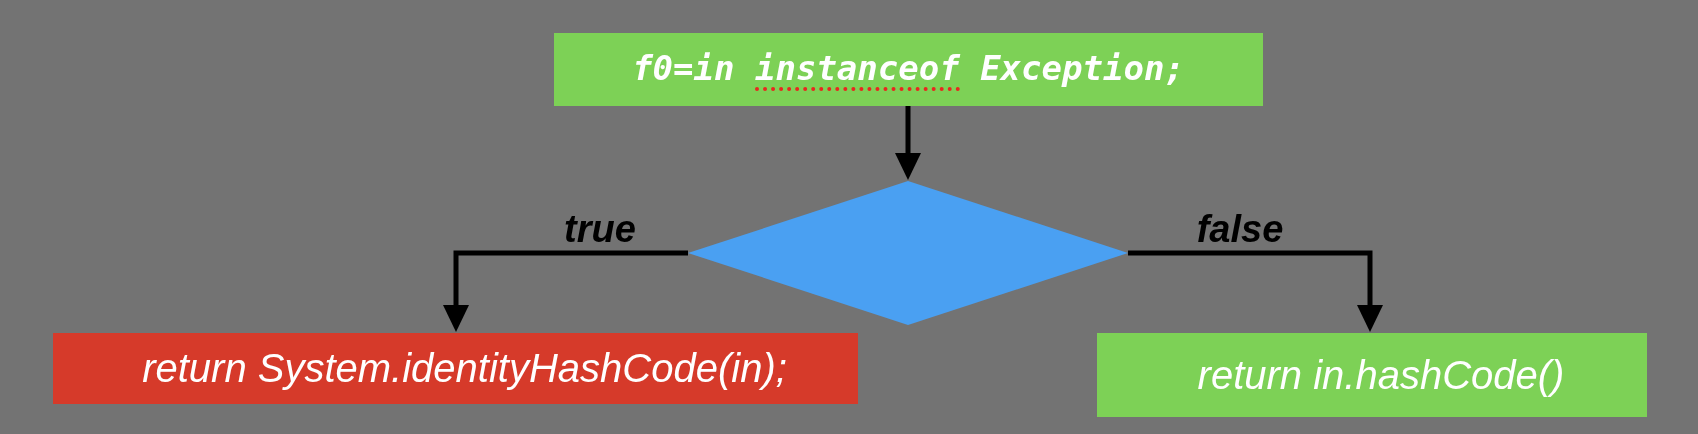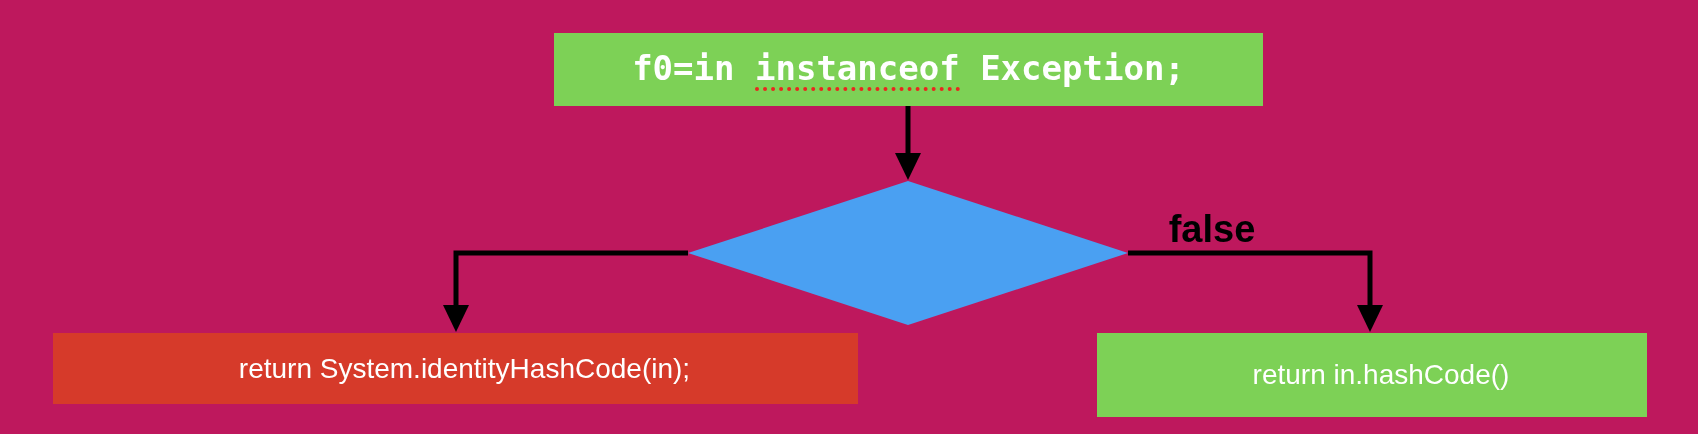"f0=in instanceof Exception;" .canvas { background: #be185d -> #737373; font-style: none -> italic }
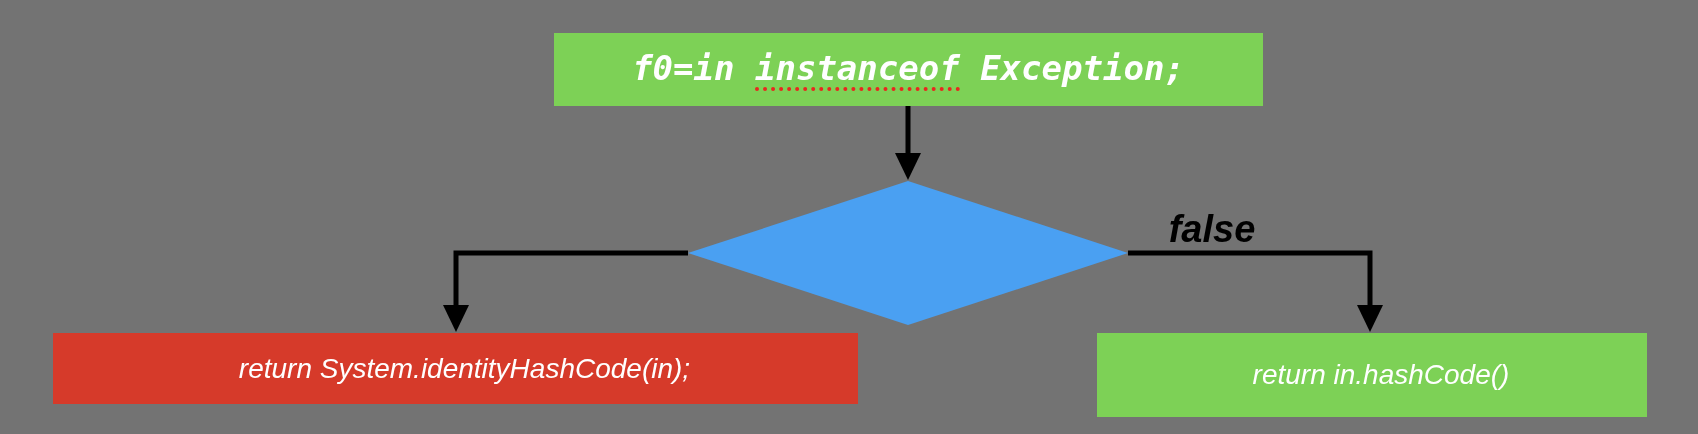"true" div.branch-label { html: none -> <div>true</div> }
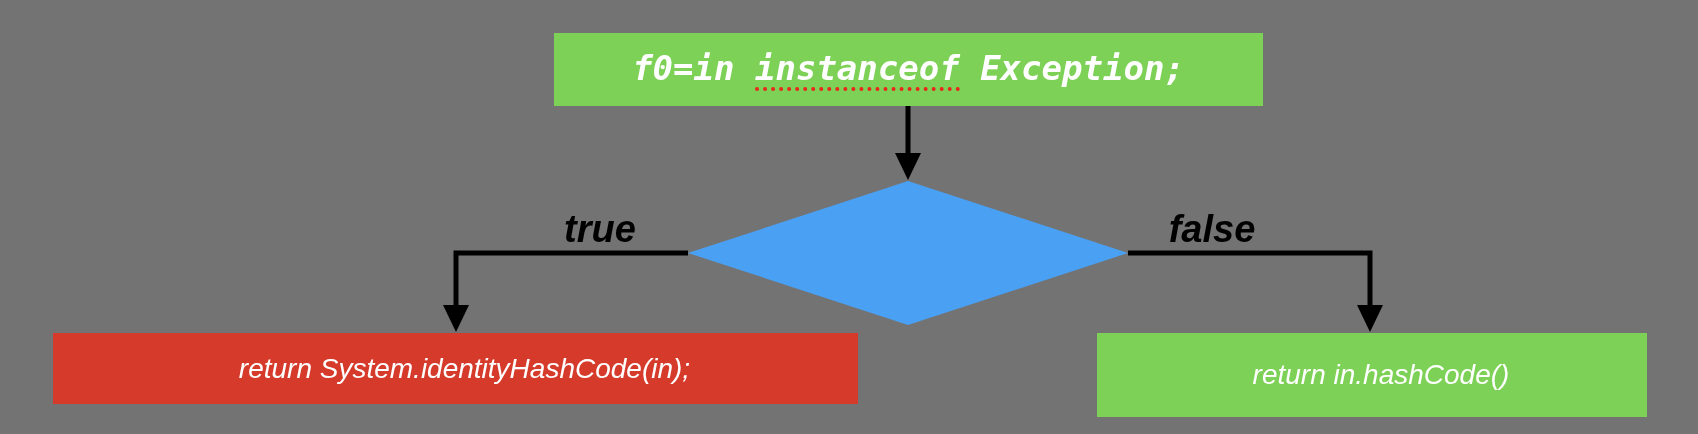"false" .branch-label.false-side { left: 1112px -> 1140px }
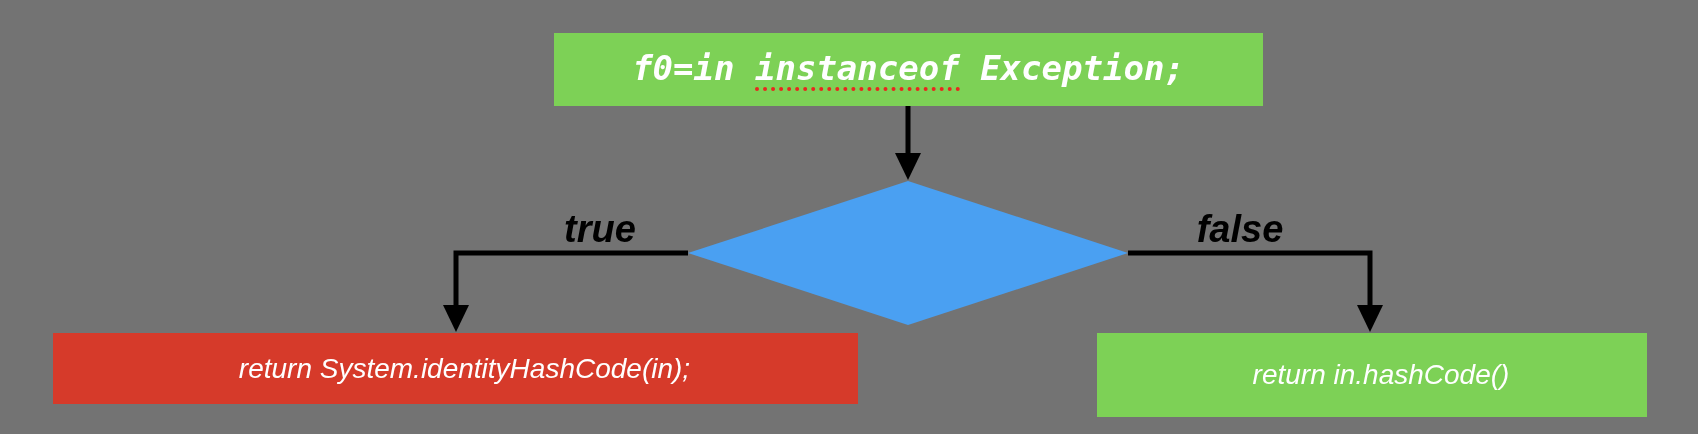"return System.identityHashCode(in);" .plain-text { font-size: 28px -> 40px }
